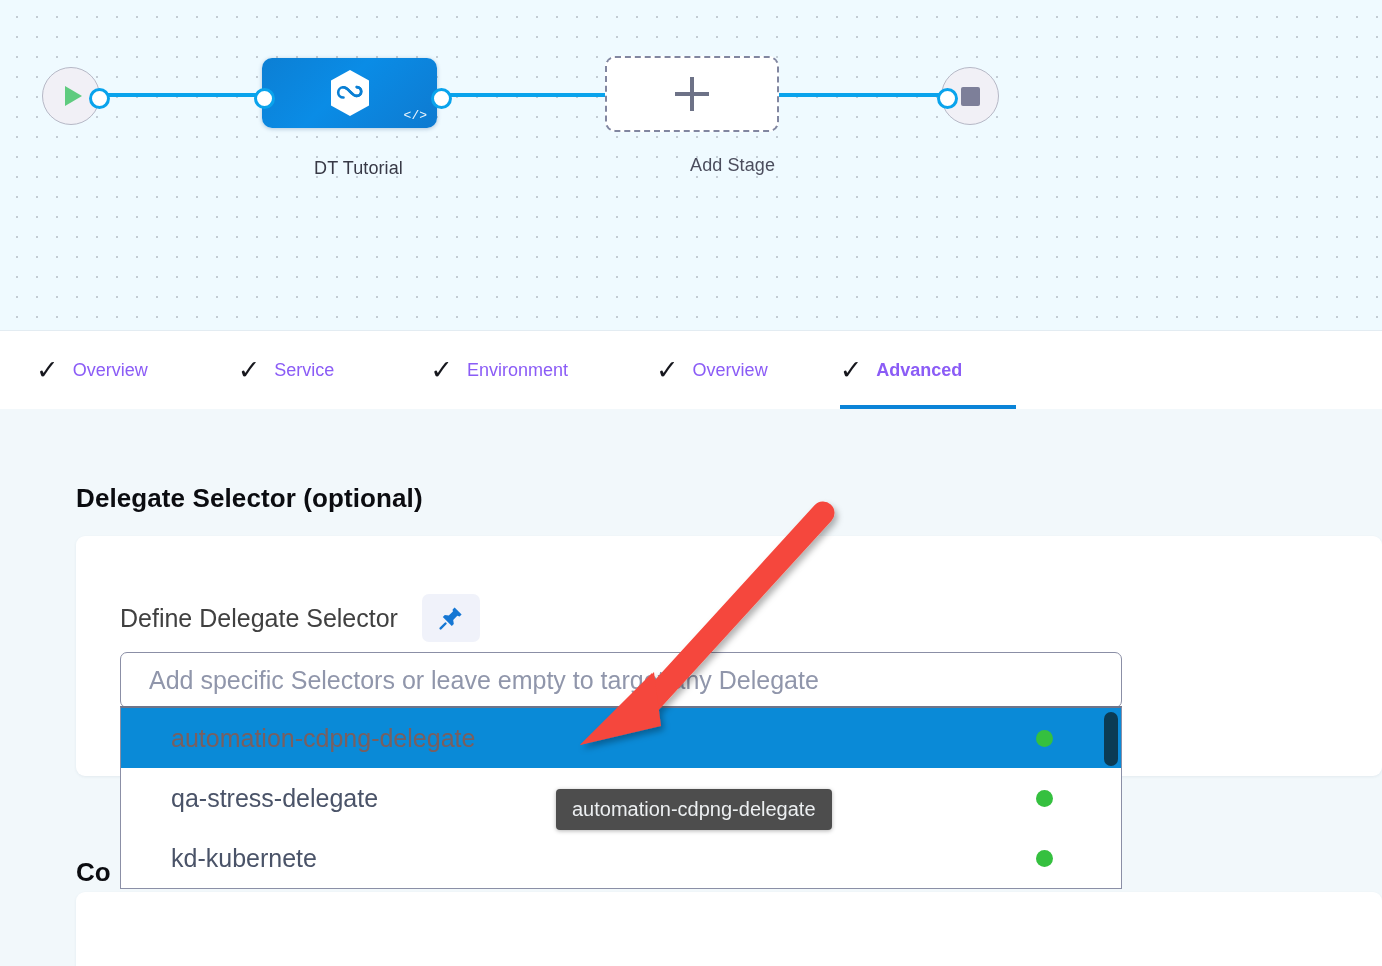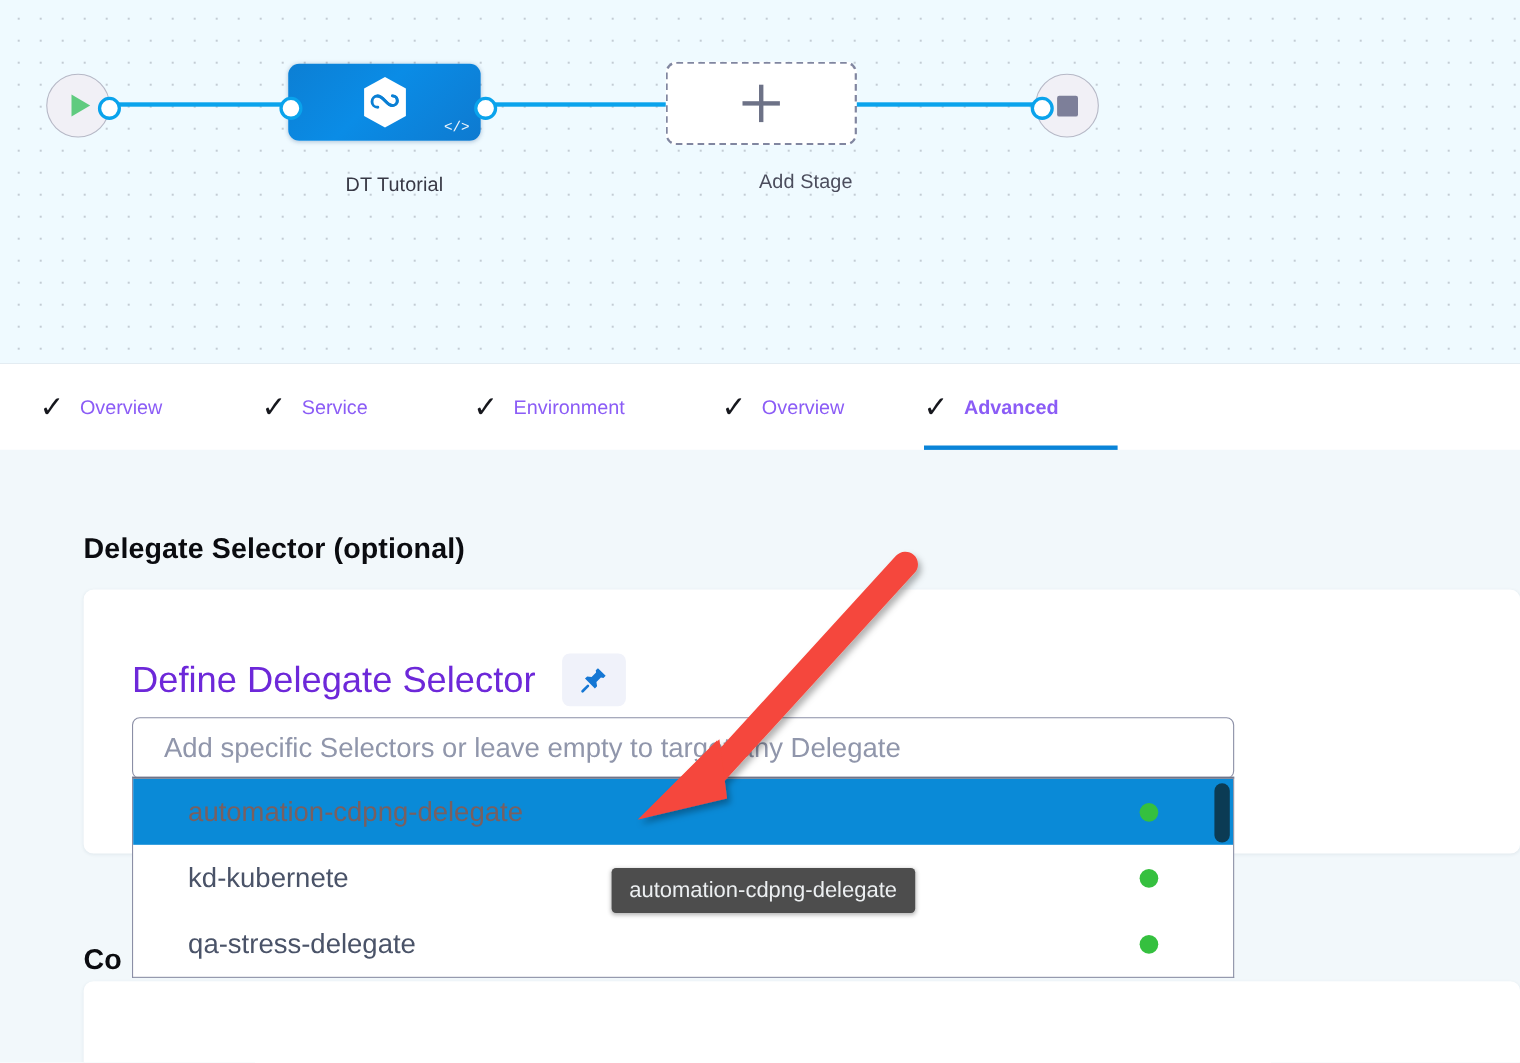"Define Delegate Selector" #define-label { color: #6d28d9 -> #404040; font-size: 33px -> 25px }
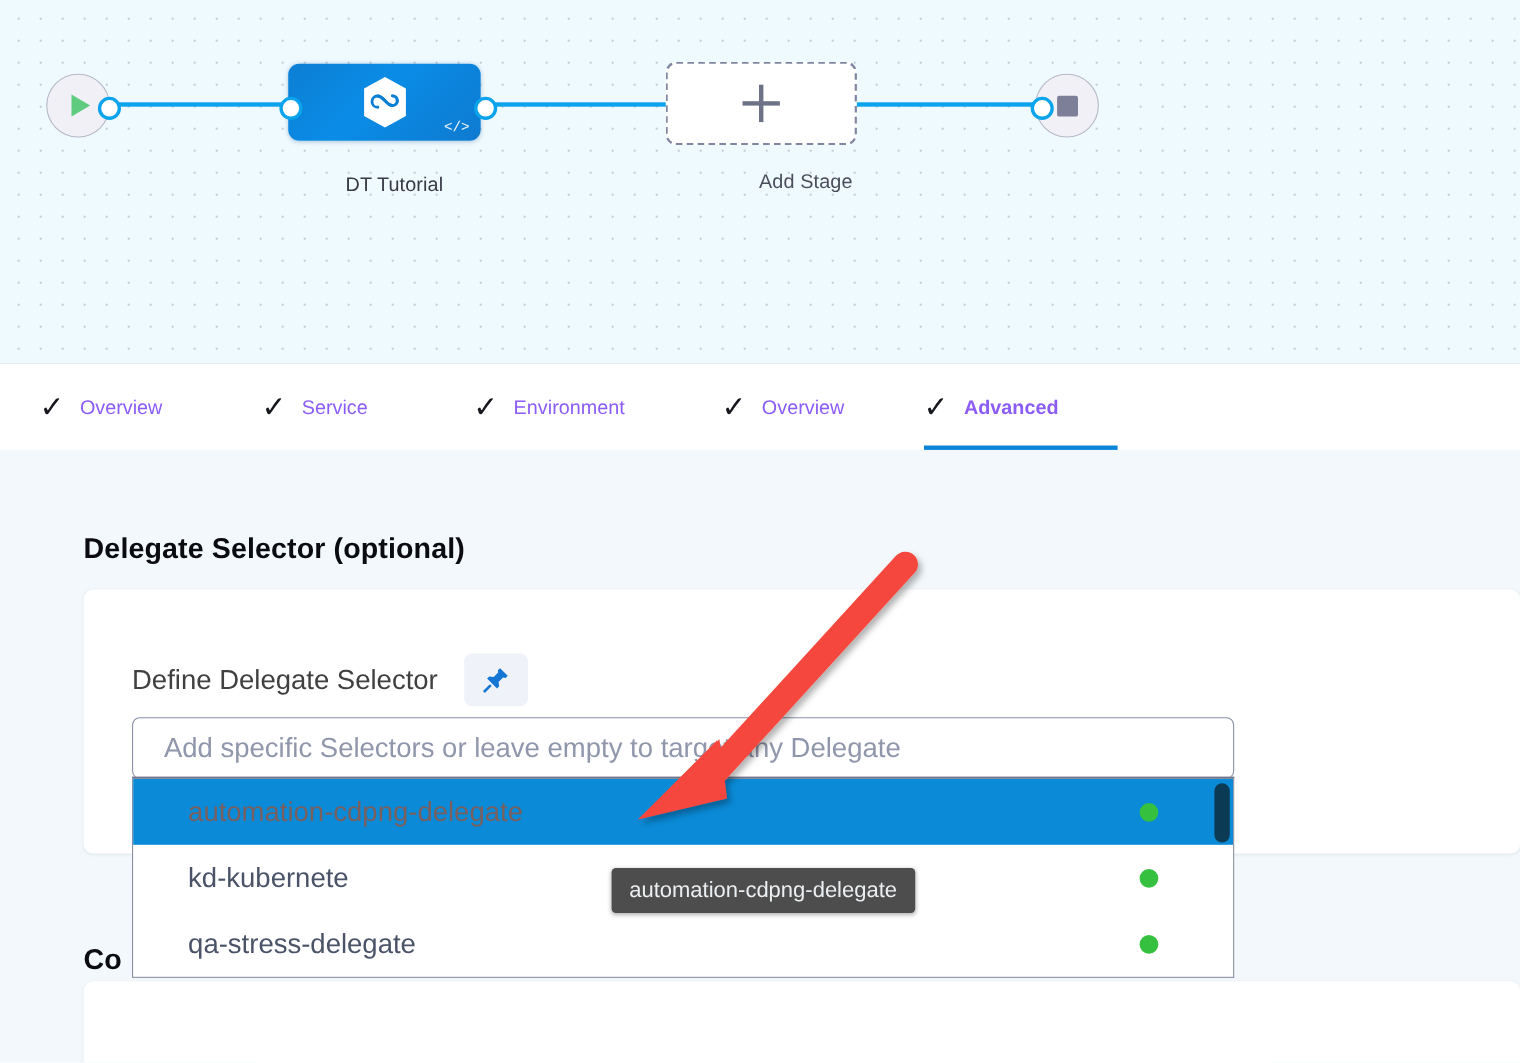"kd-kubernete" div.combo-opt { order: before "qa-stress-delegate" -> after "qa-stress-delegate" }
